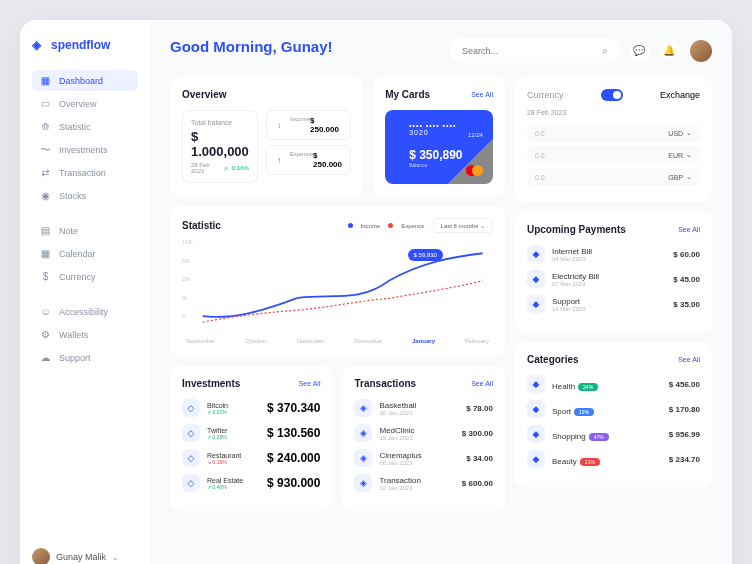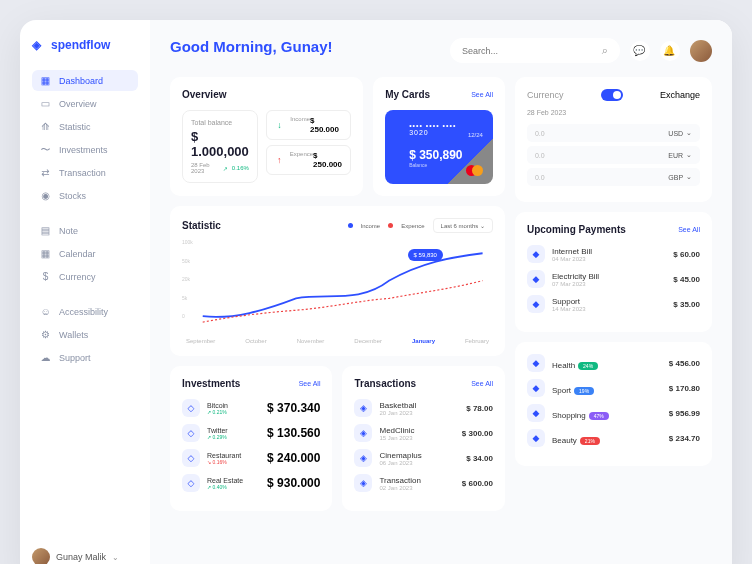"Categories" div.card-hdr { html: none -> <div> <span>Categories</span> <span>See All</span> </div> }
